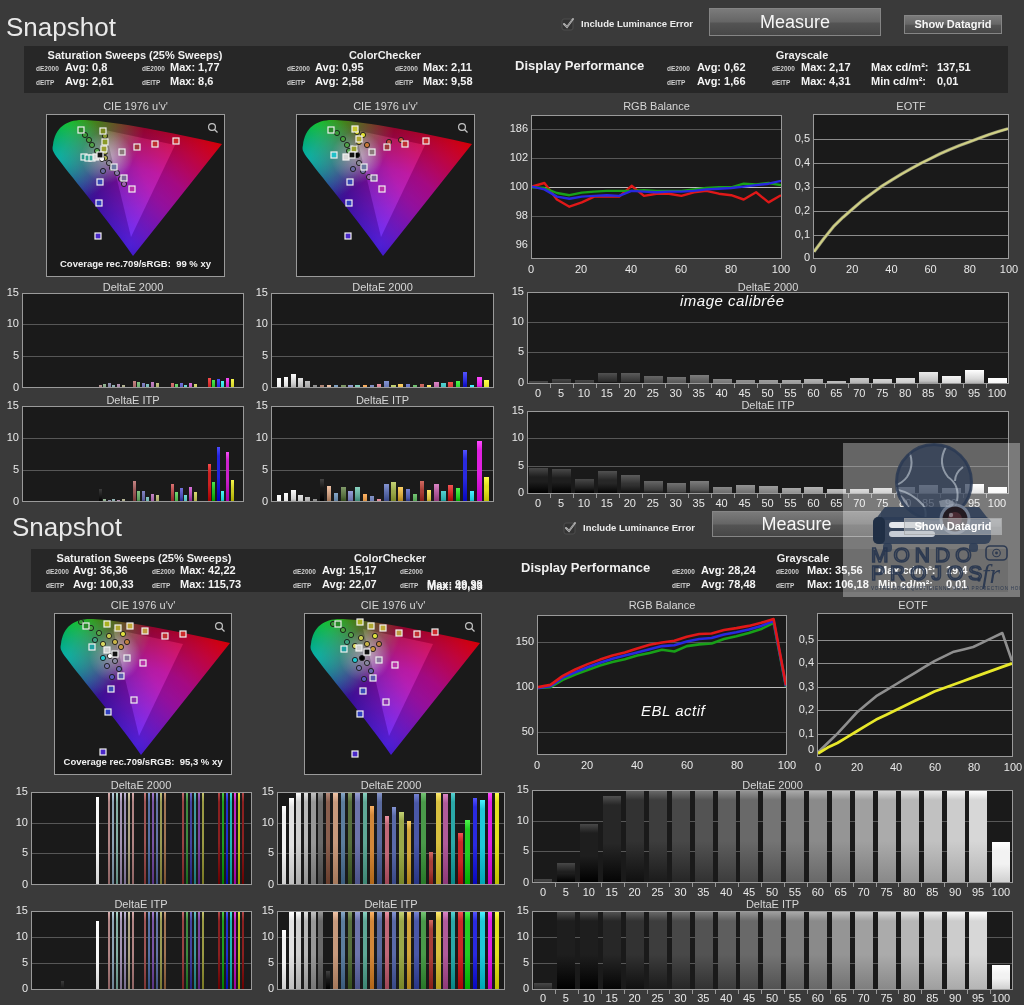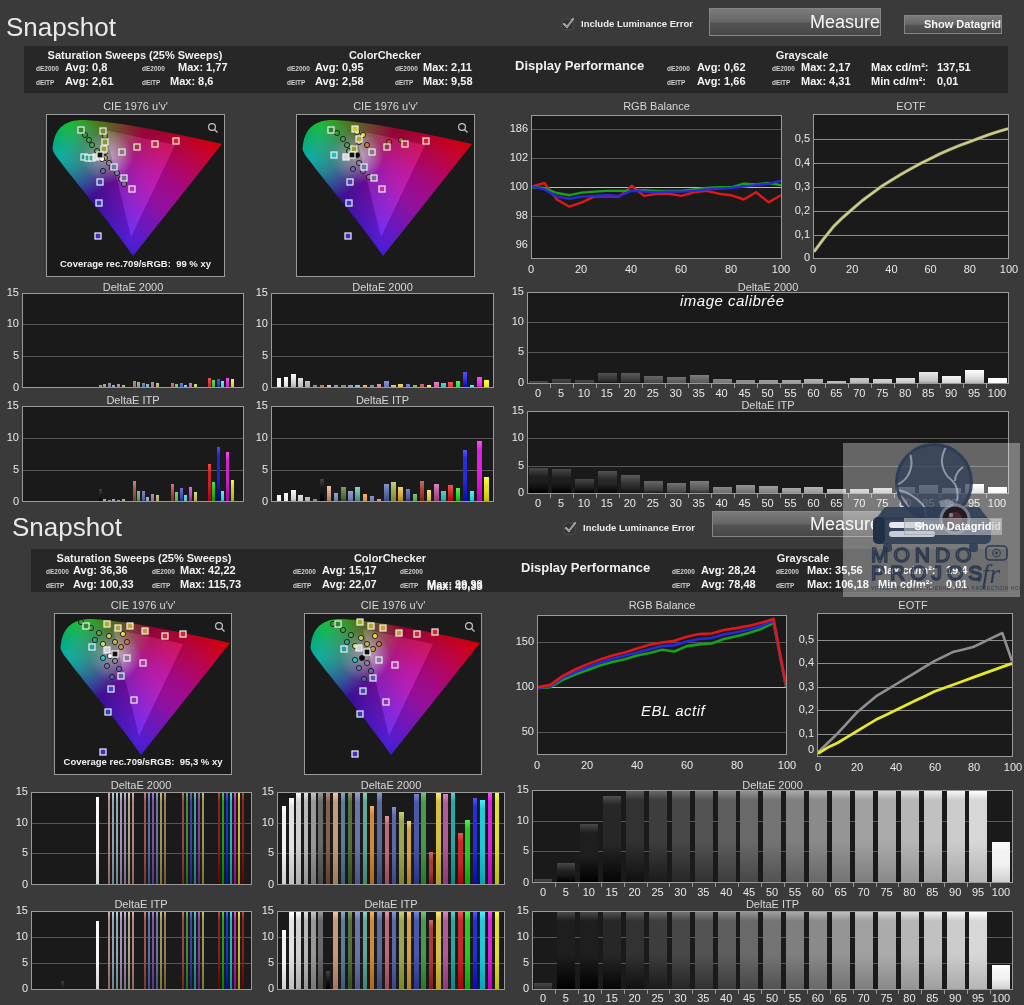"Measure" .btn { text-align: right -> center }
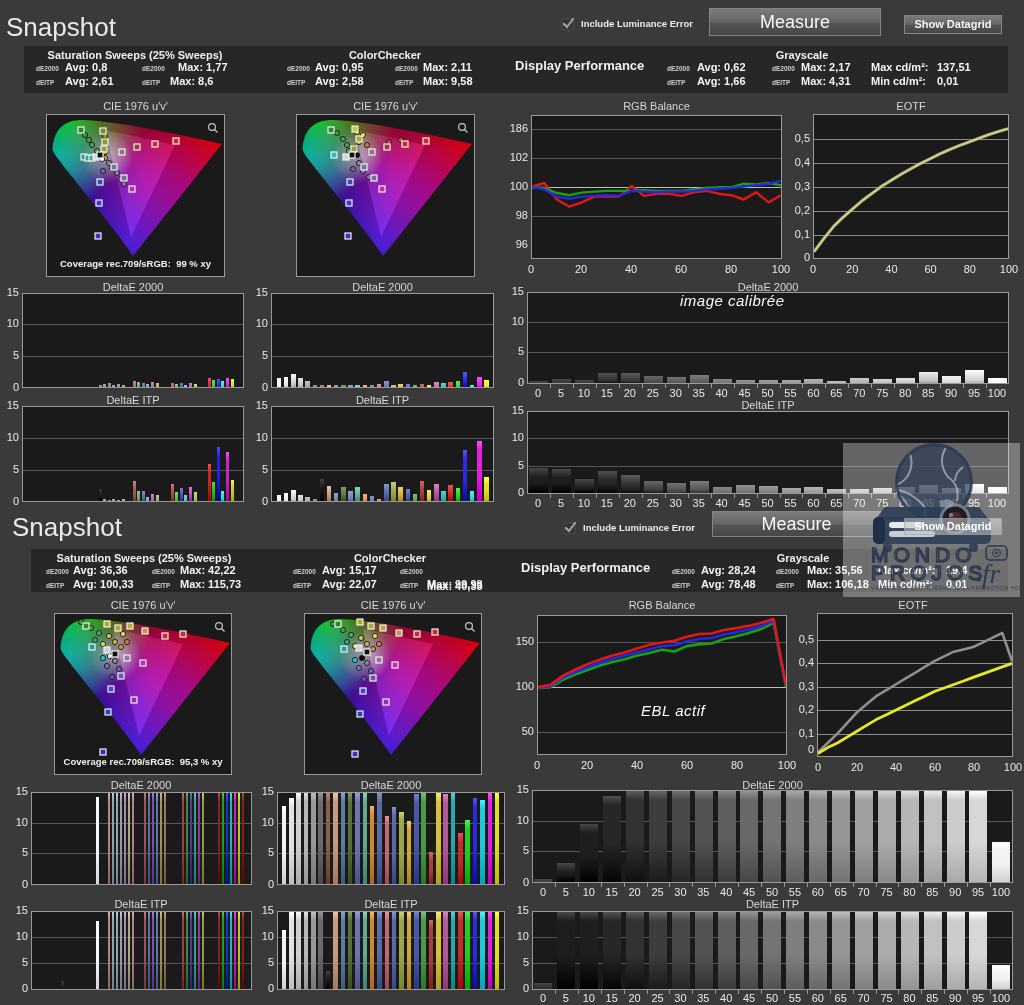"Max: 1,77" div.vv { left: 178px -> 170px }
